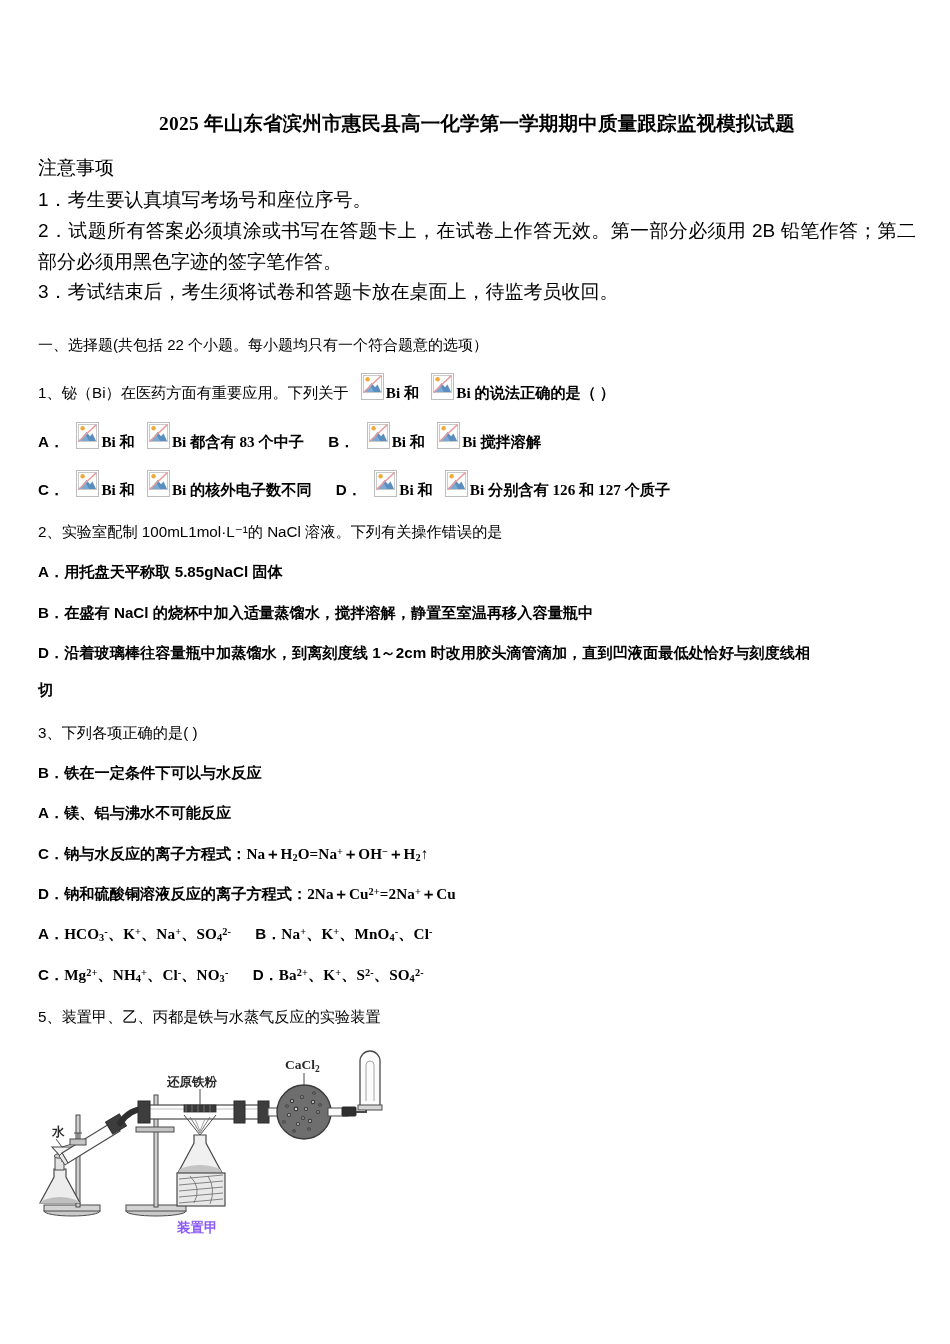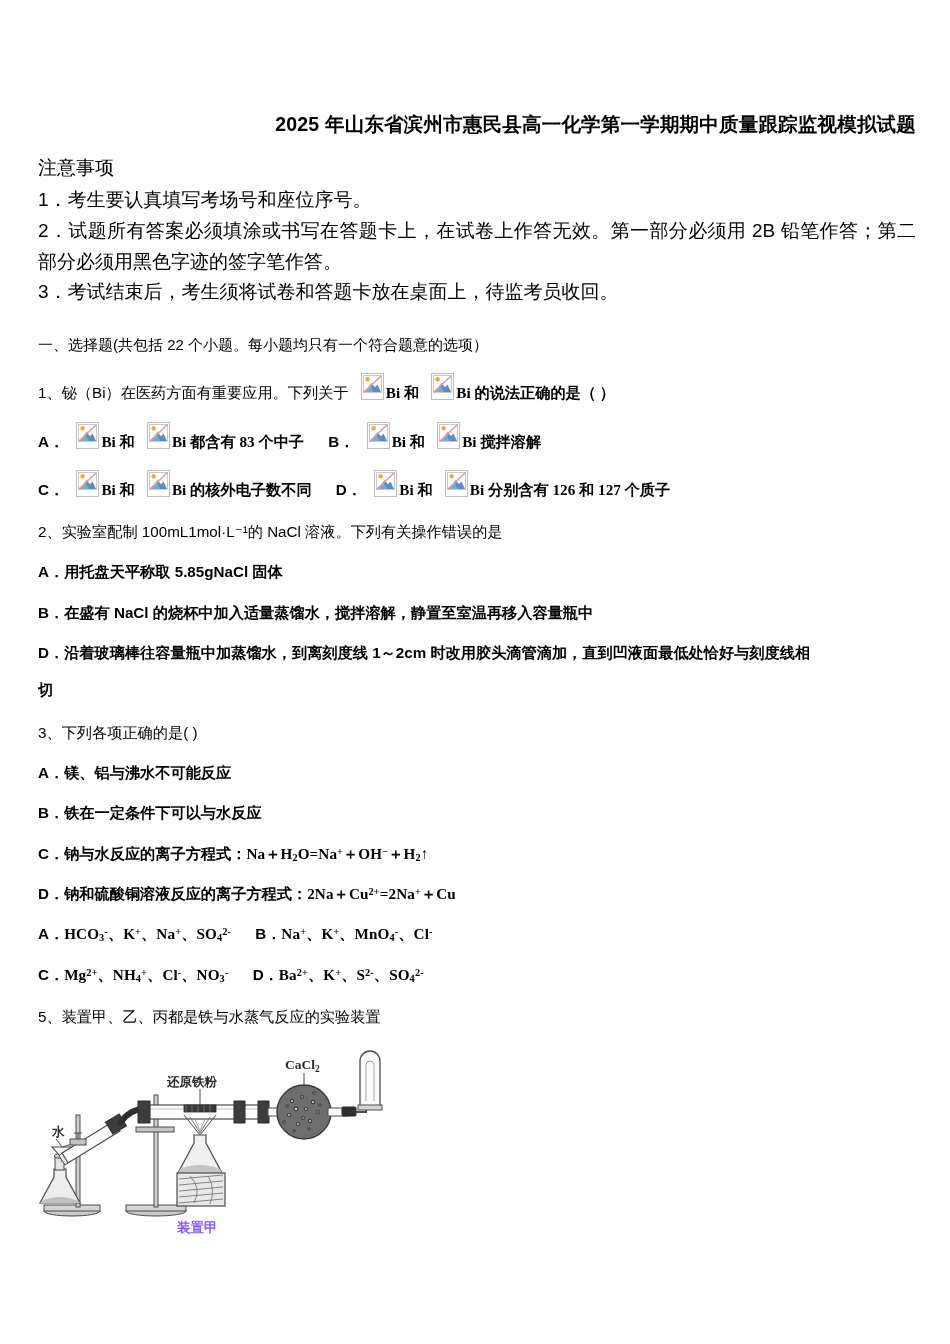"2025 年山东省滨州市惠民县高一化学第一学期期中质量跟踪监视模拟试题" .doc-title { font-family: Liberation Sans, sans-serif -> Liberation Serif, serif; text-align: right -> center }
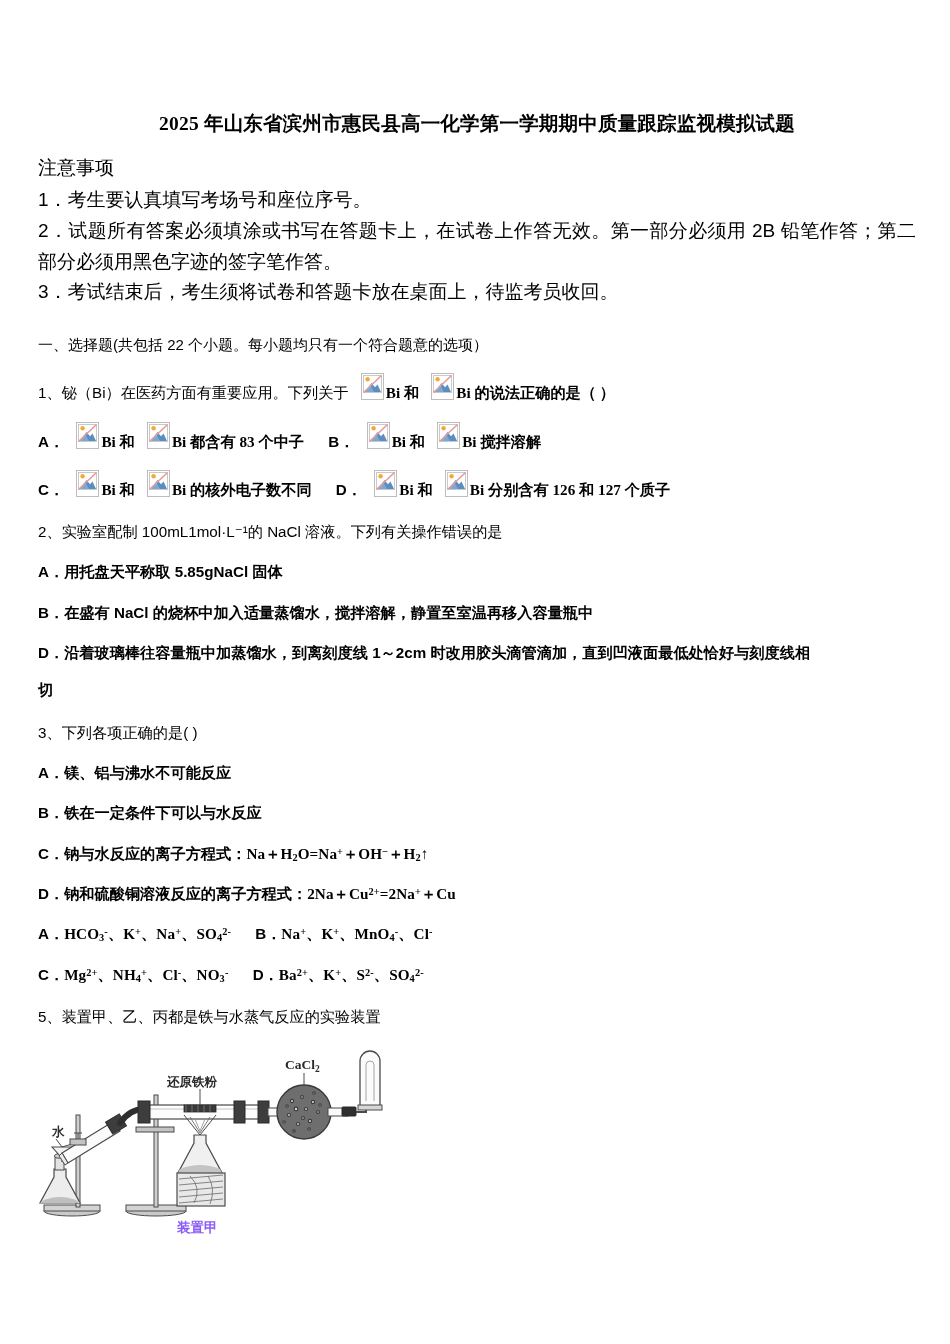"A．镁、铝与沸水不可能反应" div.q { order: before "B．铁在一定条件下可以与水反应" -> after "B．铁在一定条件下可以与水反应" }
